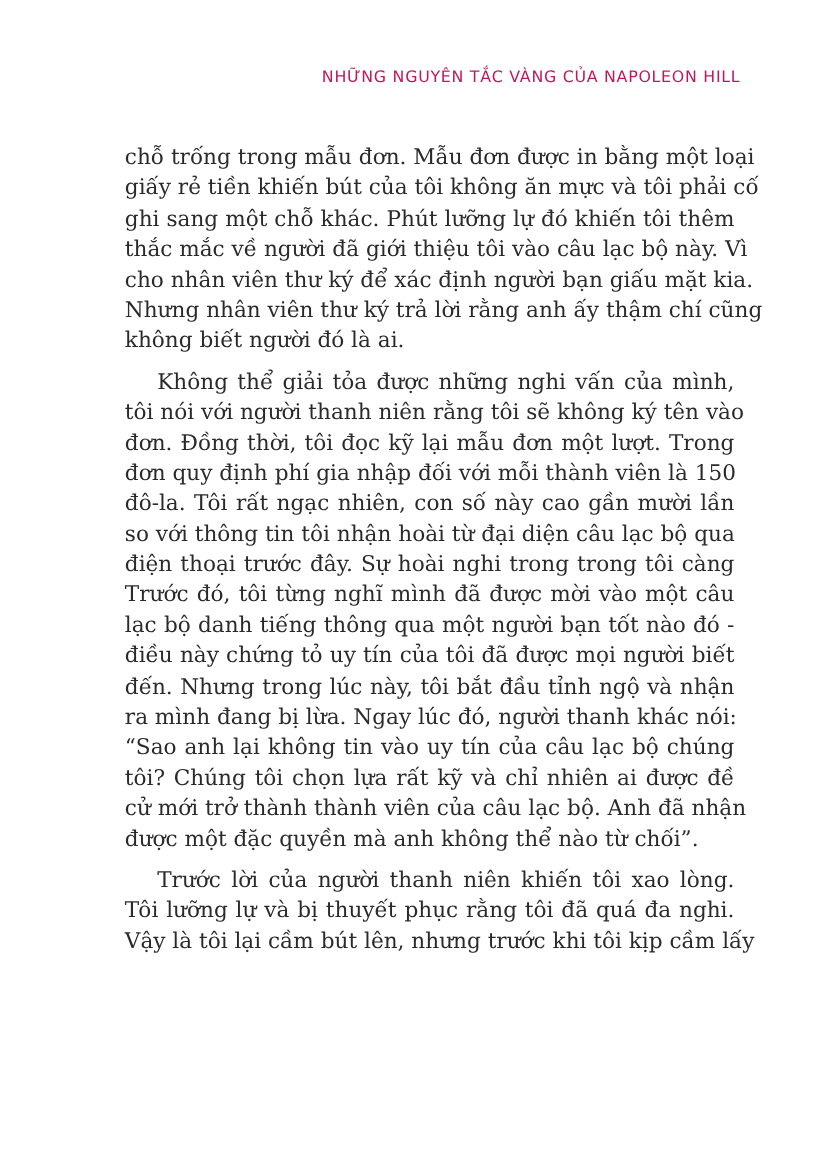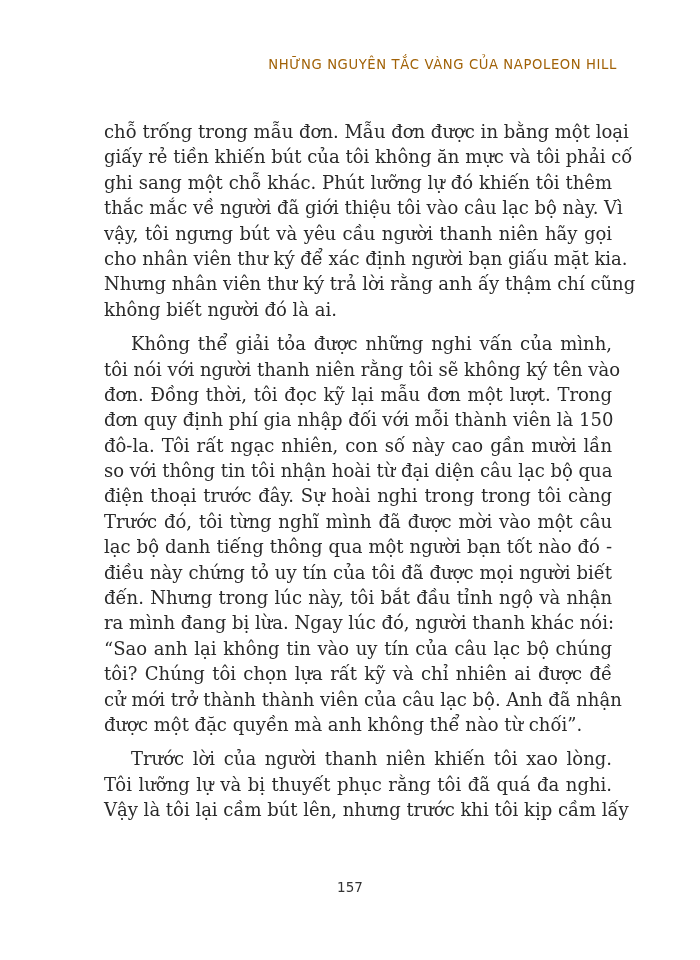"NHỮNG NGUYÊN TẮC VÀNG CỦA" .running-header { color: #a16207 -> #be185d }
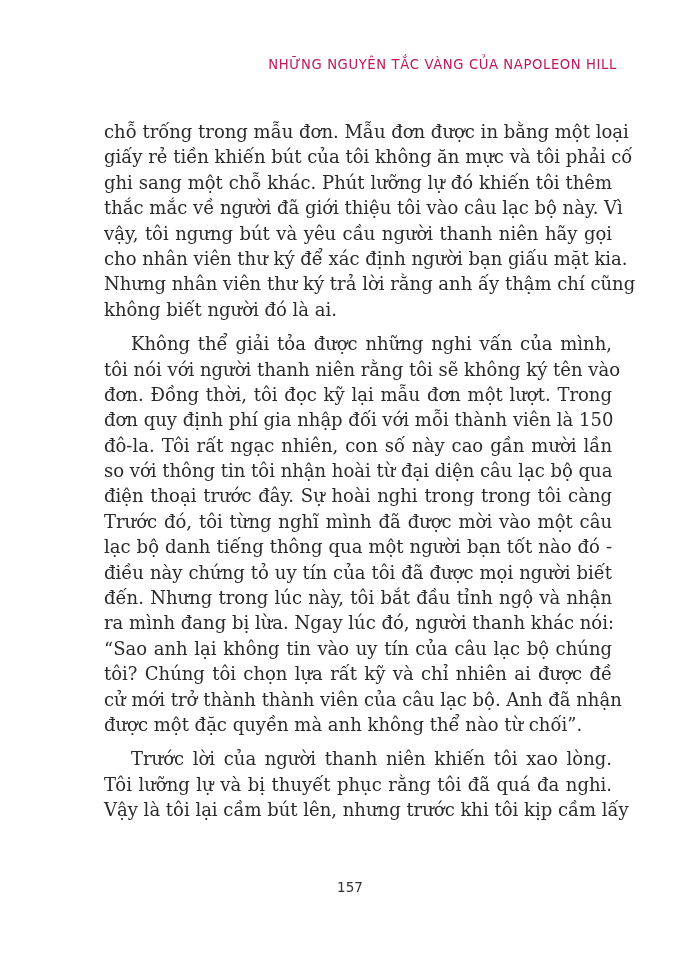"vậy, tôi ngưng bút và" span.line { html: <span>vậy, tôi ngưng bút và yêu cầu người thanh niên hãy gọi</span> -> none }
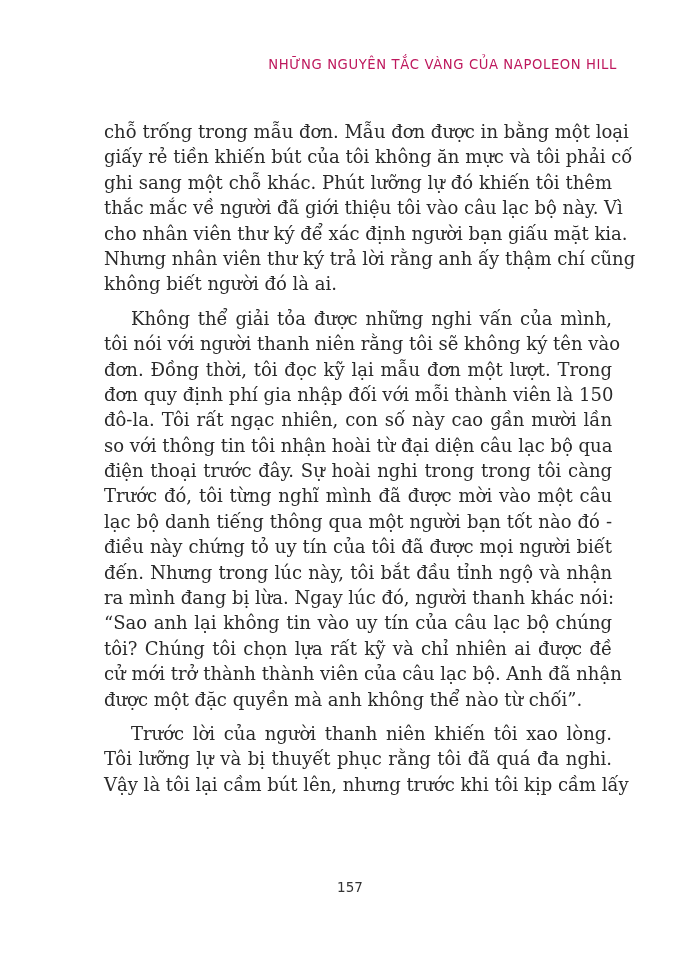"157" div.page-number { html: <div>157</div> -> none }
